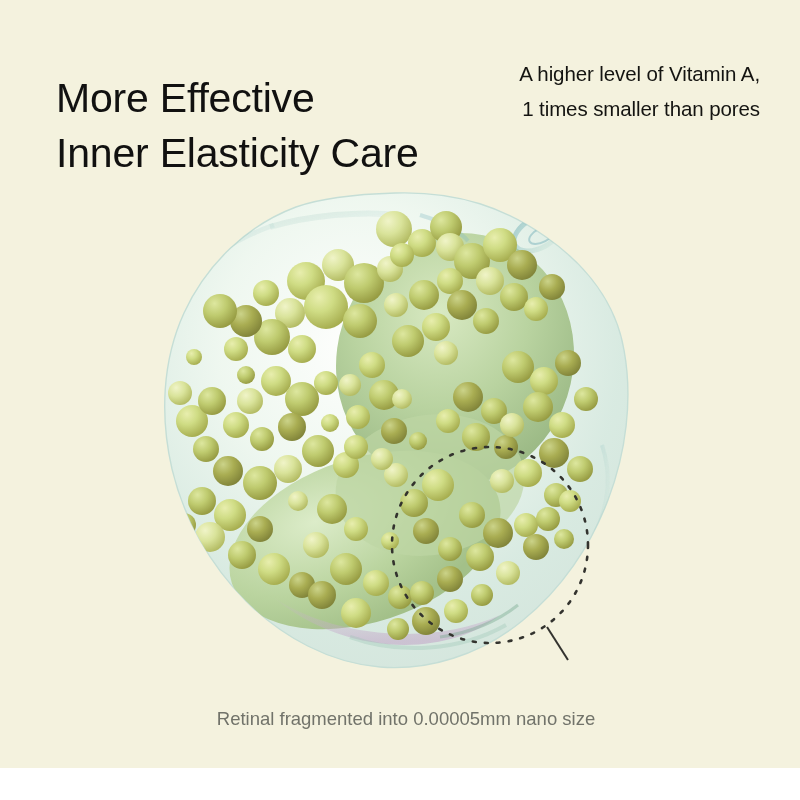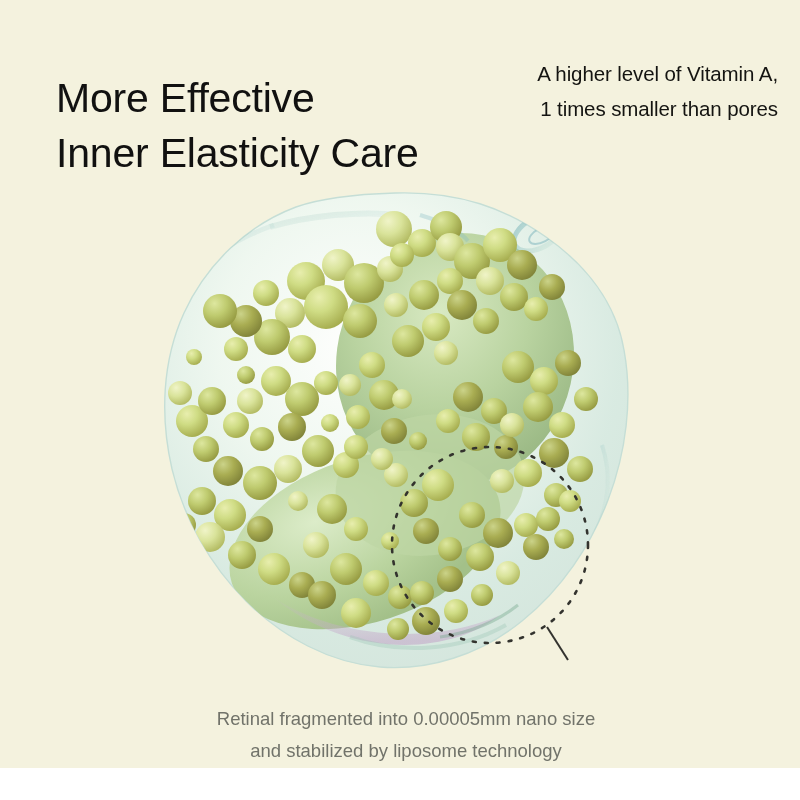"A higher level of Vitamin" #claims { right: 22px -> 40px }
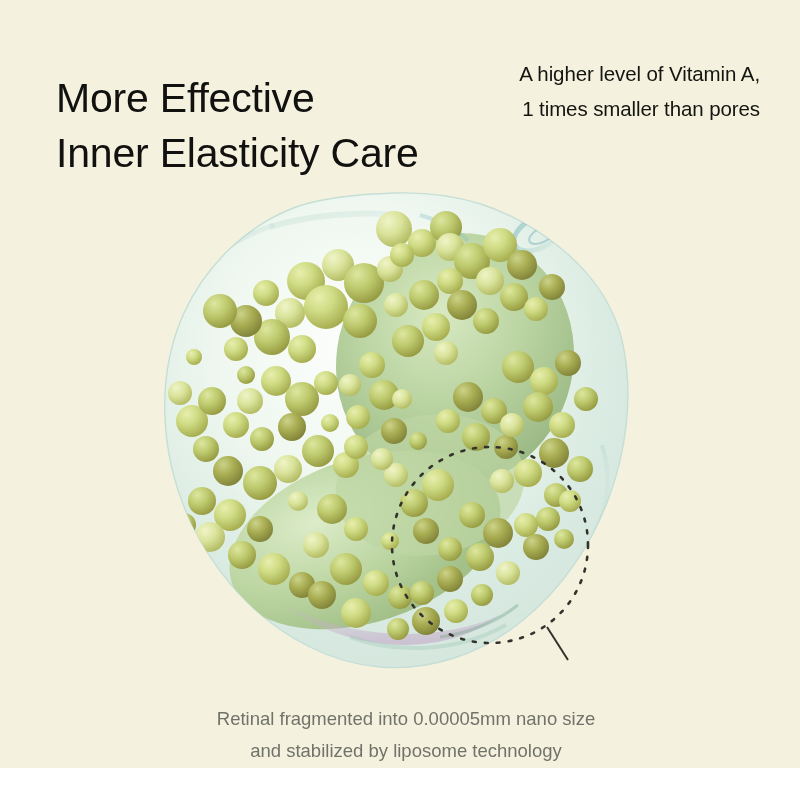"and stabilized by liposome technology" span.caption-line { html: <span>and stabilized by liposome technology</span> -> none }
